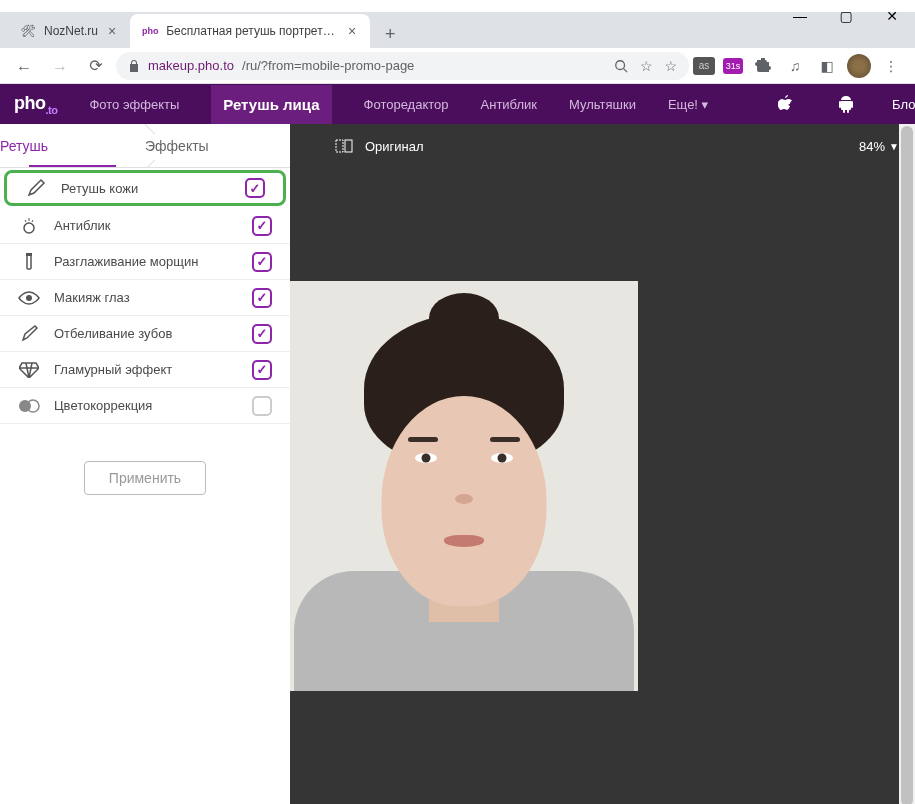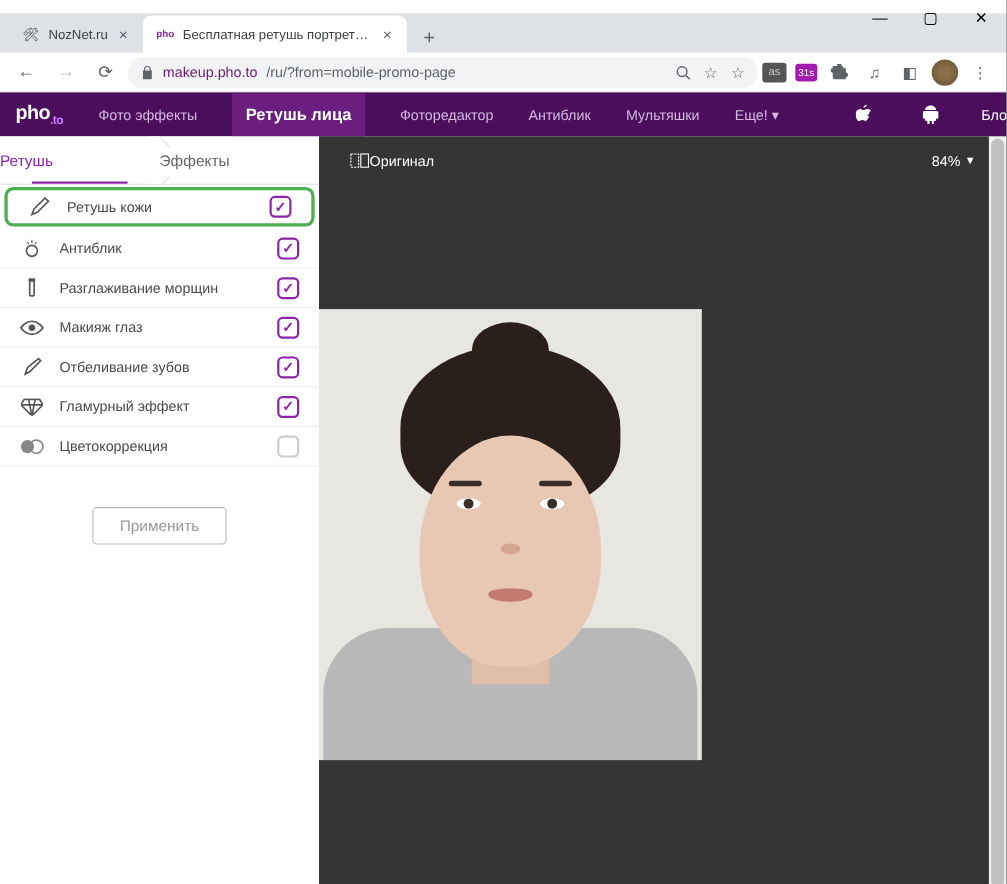"Оригинал" .canvas-toolbar { gap: 0 -> 12px; margin-left: none -> 29px; padding: 0 28px -> 0 16px }
